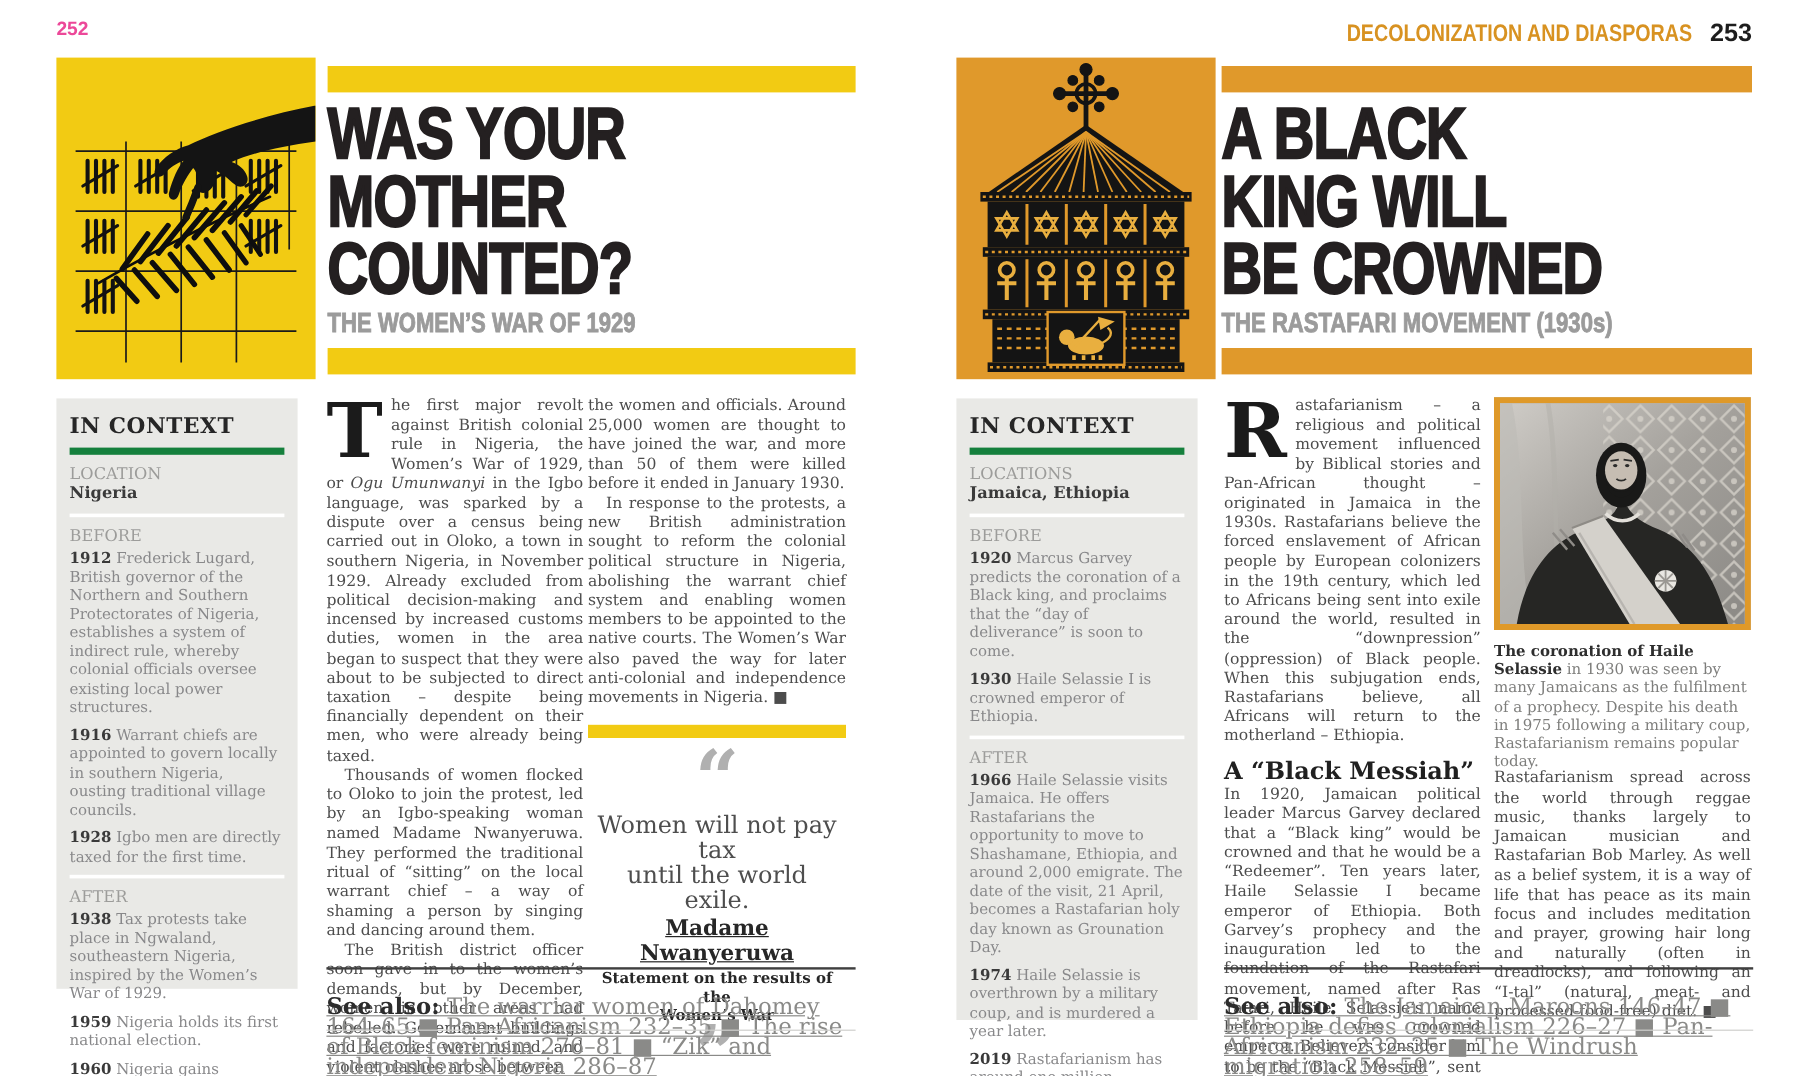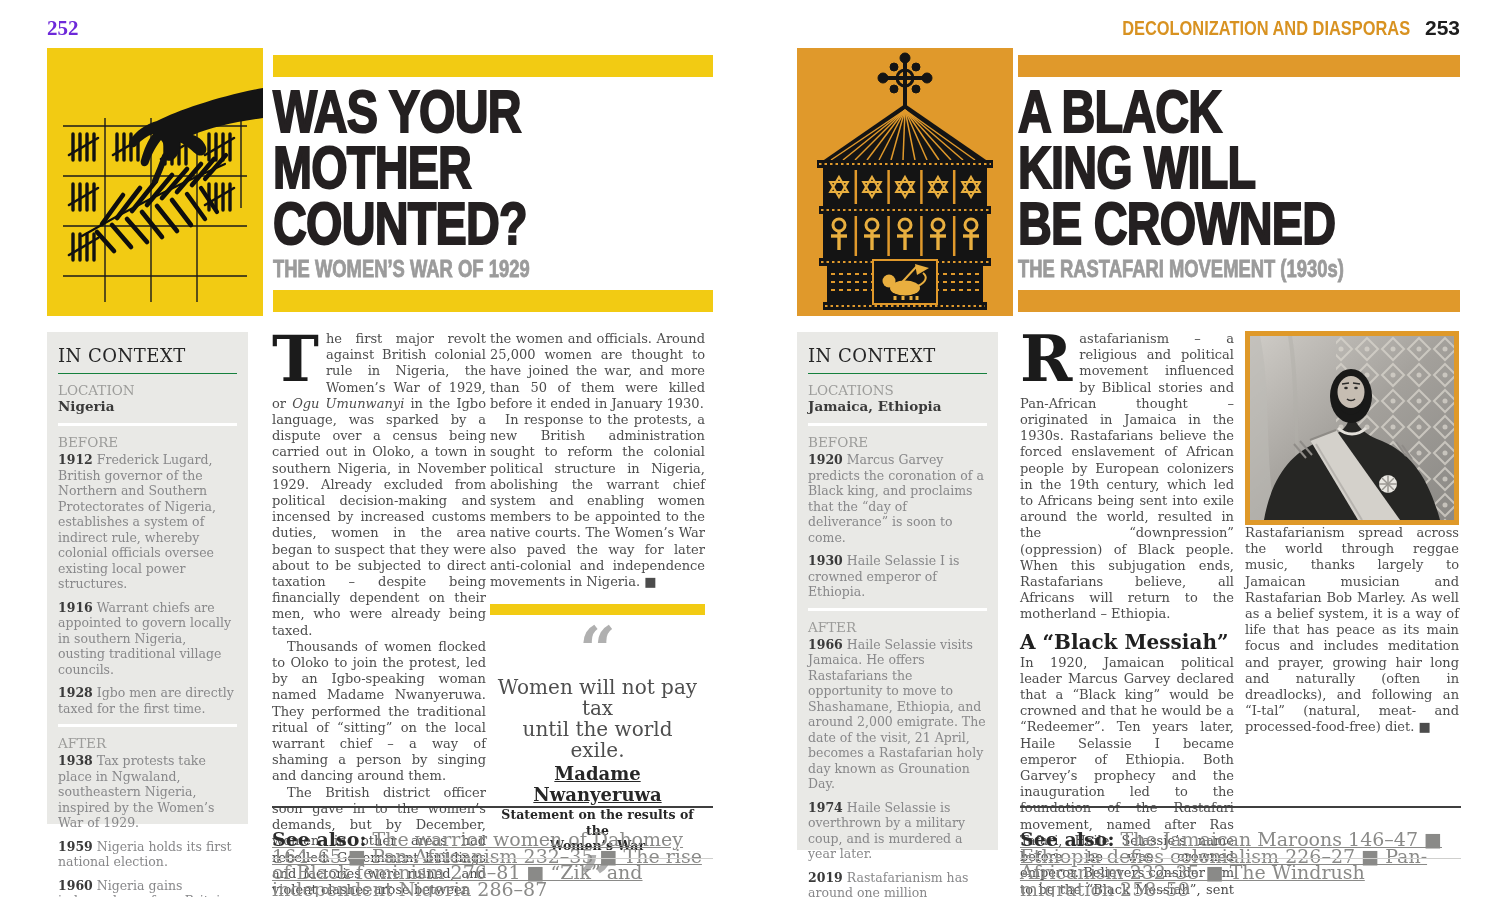"252" .pgnum { color: #6d28d9 -> #ec4899; font-family: Liberation Serif, serif -> Liberation Sans, sans-serif; font-size: 21px -> 16px }
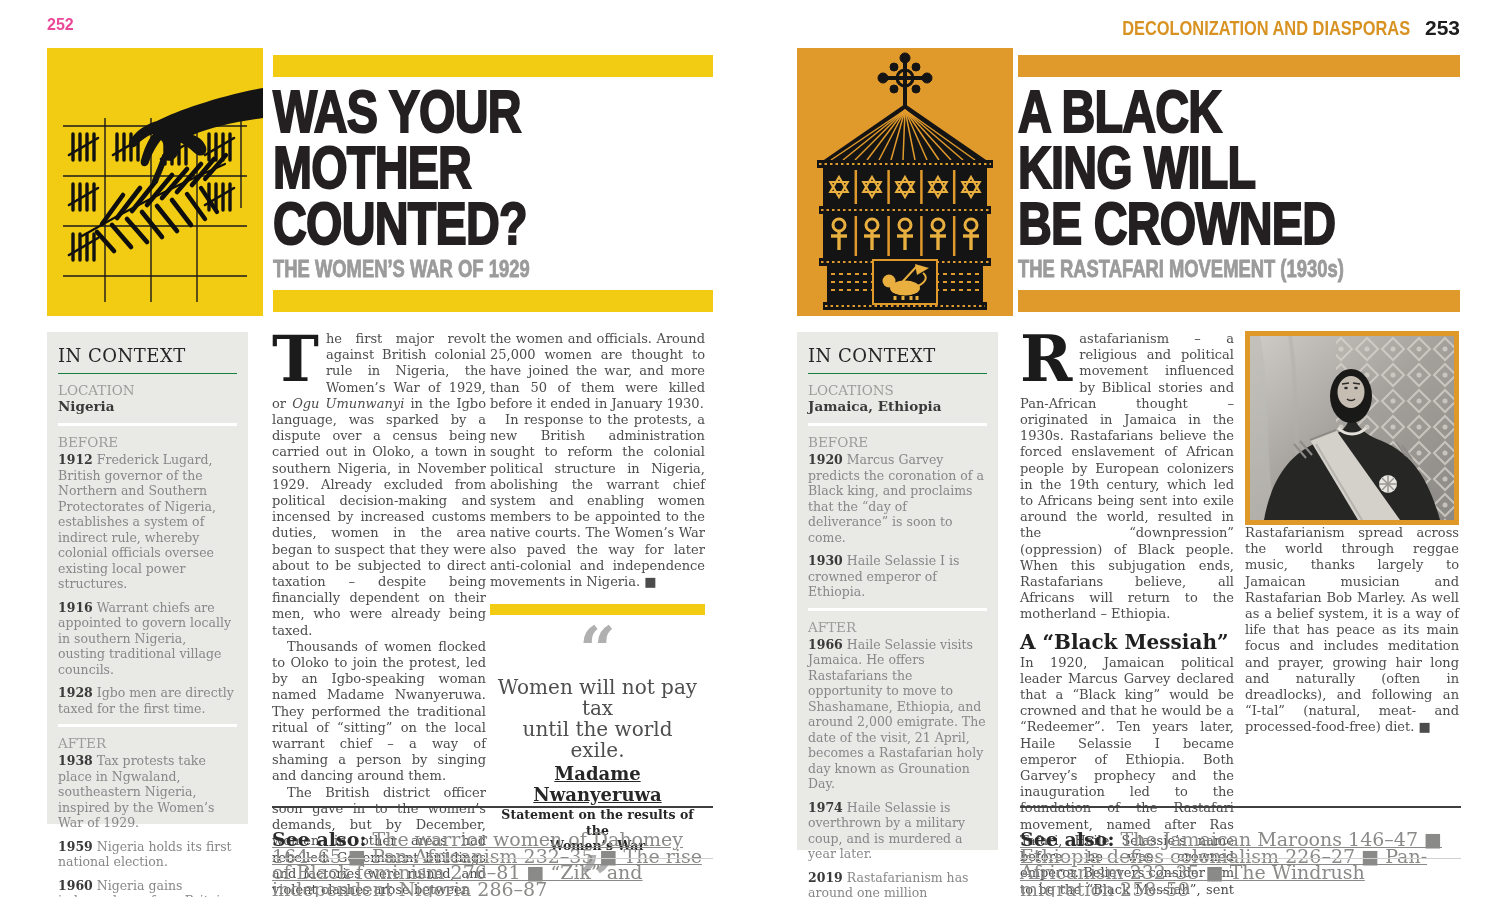"IN CONTEXT" .ctx-title { border-bottom: 1px solid #15803d -> 6px solid #15803d; font-weight: normal -> bold }
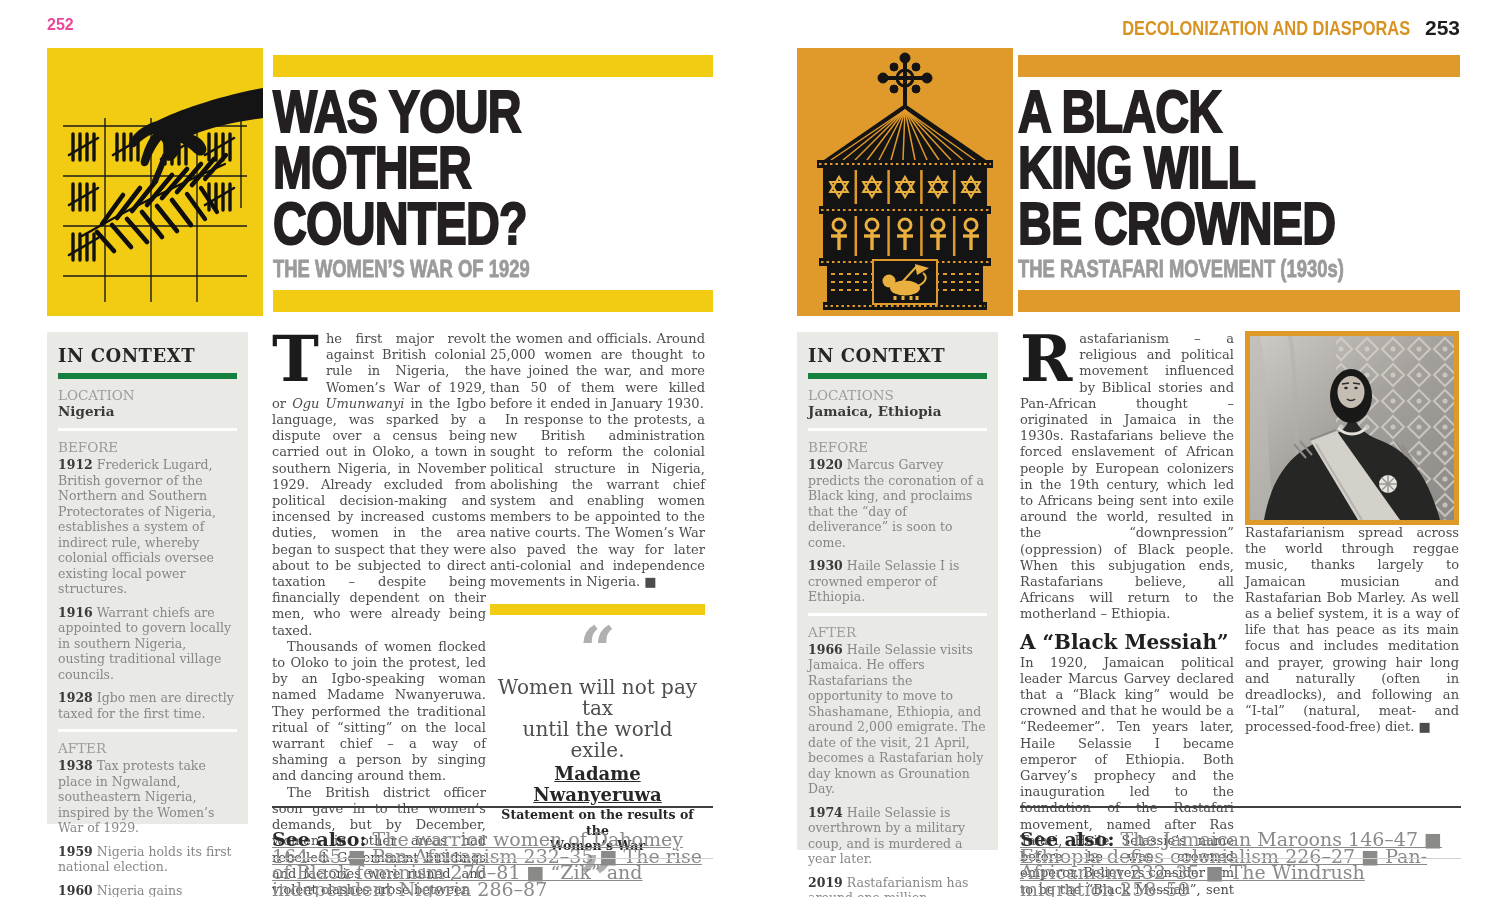"The coronation of Haile Selassie" div.caption { html: none -> <div> <b>The coronation of Haile Selassie</b><span> in 1930 was seen by many Jamaicans as the fulfilment of a prophecy. Despite his death in 1975 following a military coup, Rastafarianism remains popular today.</span> </div> }
